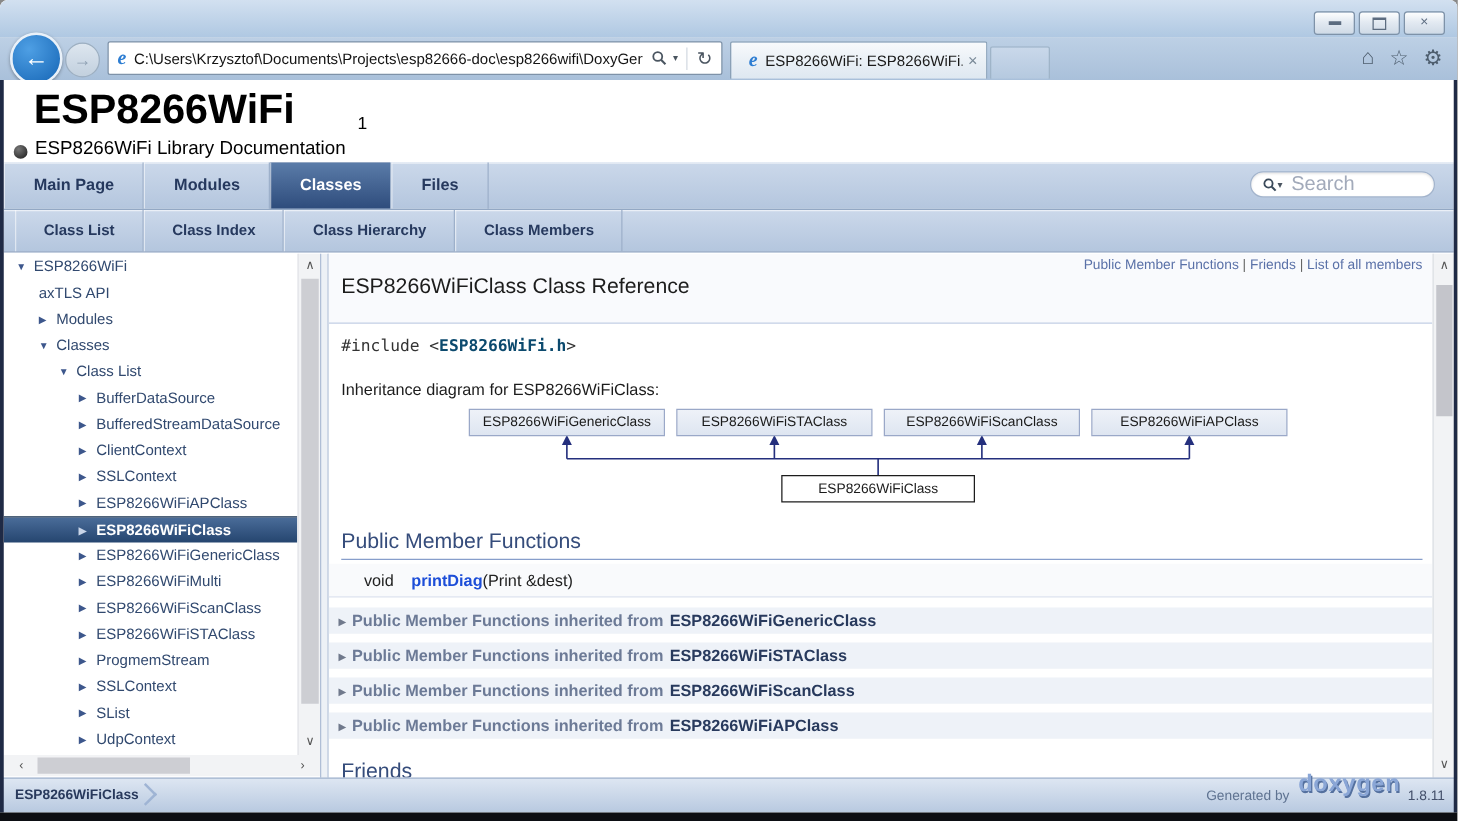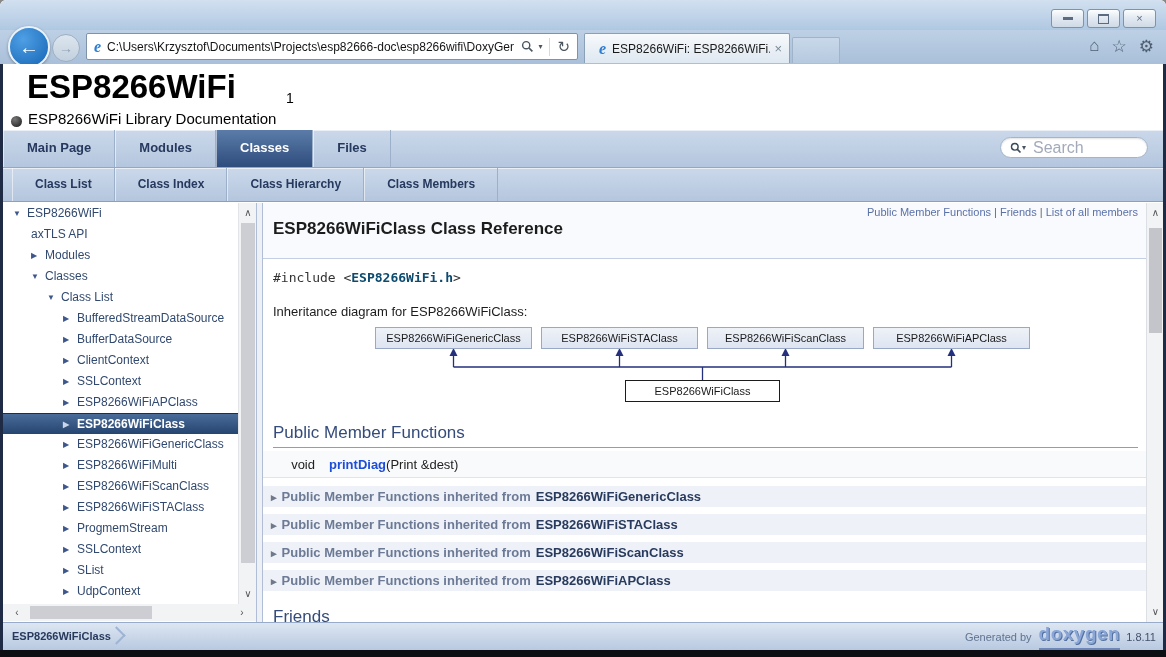"ESP8266WiFiClass Class Reference" .doctitle { font-weight: bold -> normal }
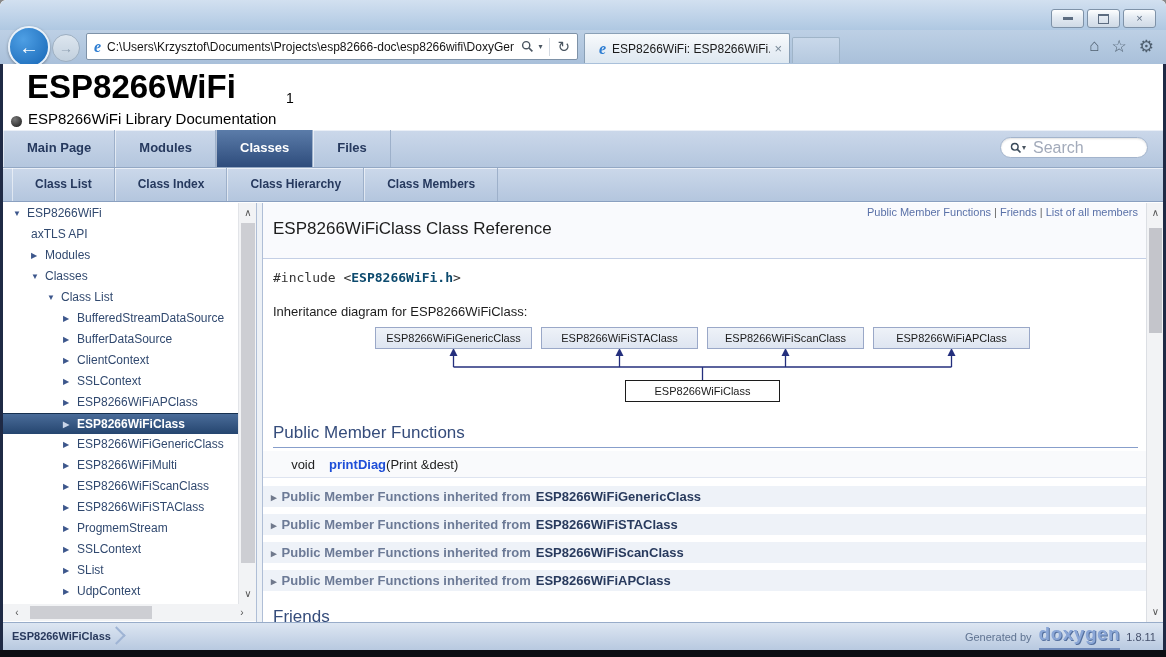"BufferedStreamDataSource" div.nt-row { order: before "BufferDataSource" -> after "BufferDataSource" }
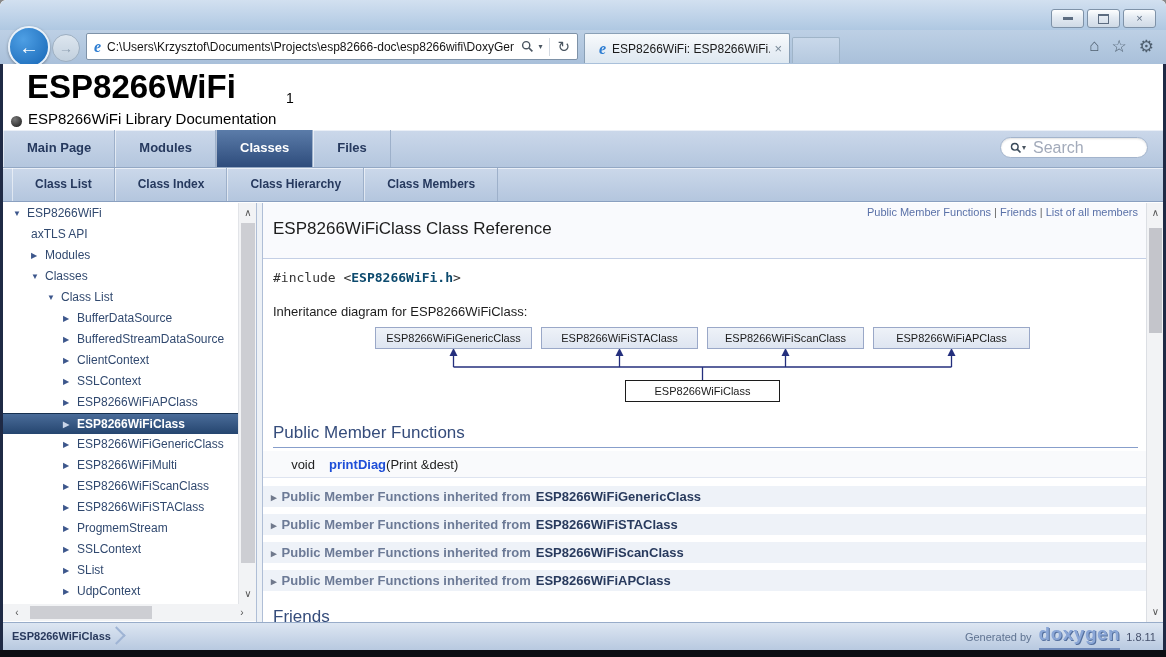"doxygen" .doxylogo { padding-bottom: 5px -> 17px }
